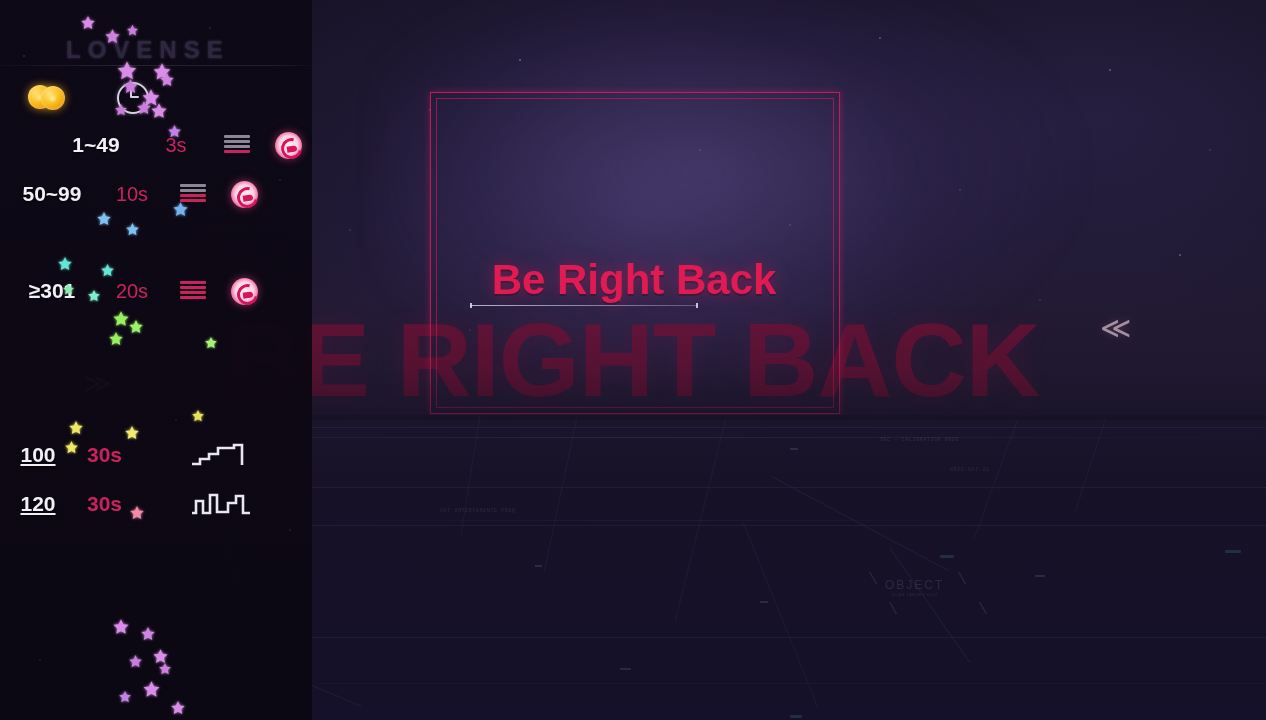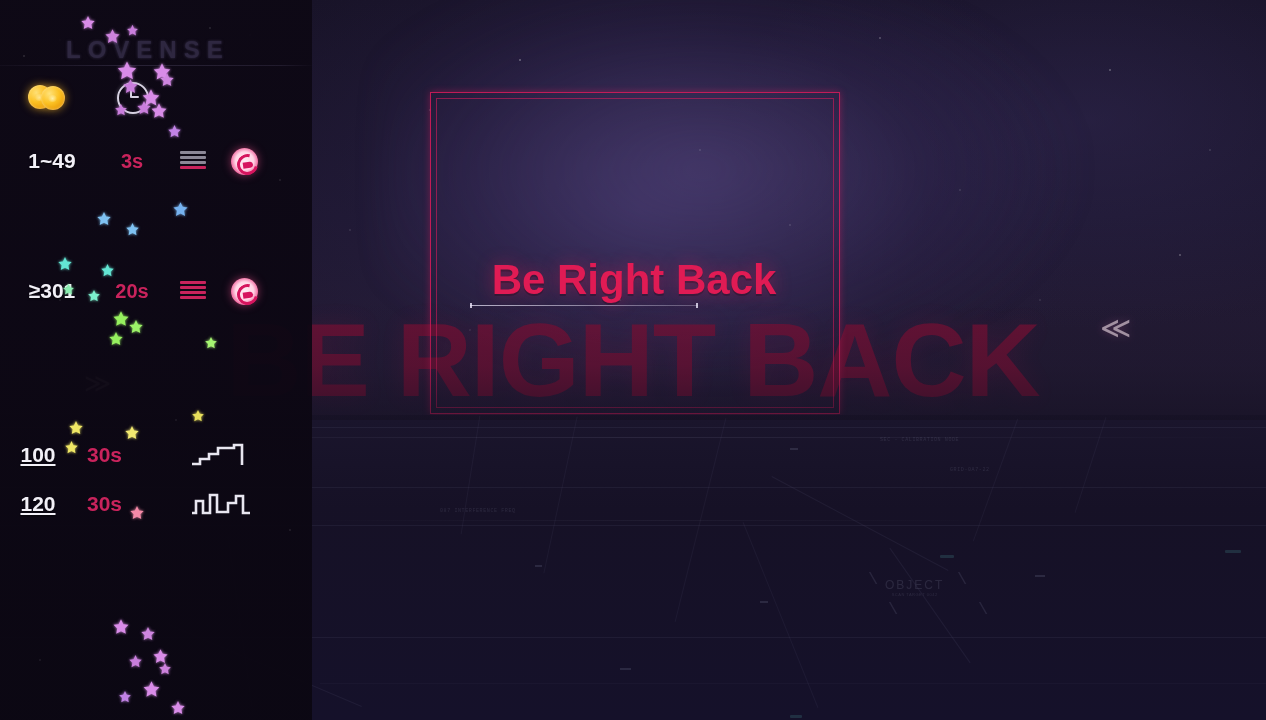"1~49" div.tip-row { margin-left: none -> 44px; top: 144px -> 128px }
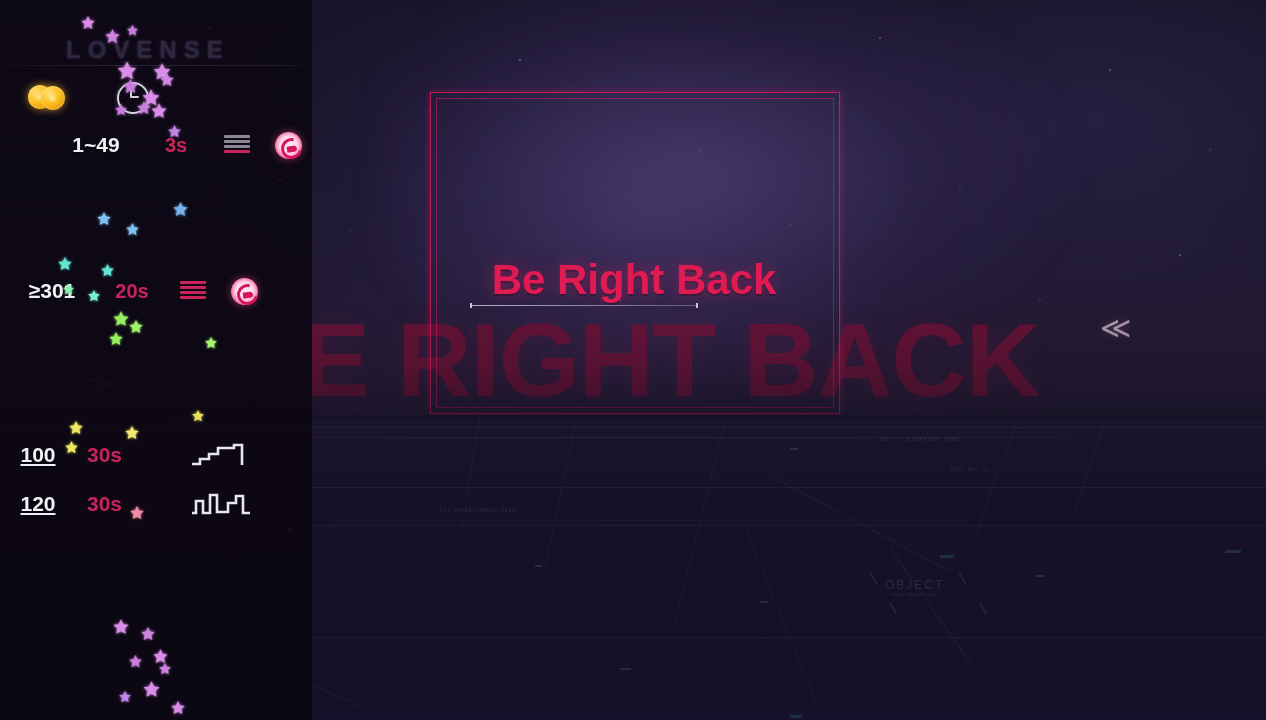"3s" .tip-dur { font-weight: bold -> normal }
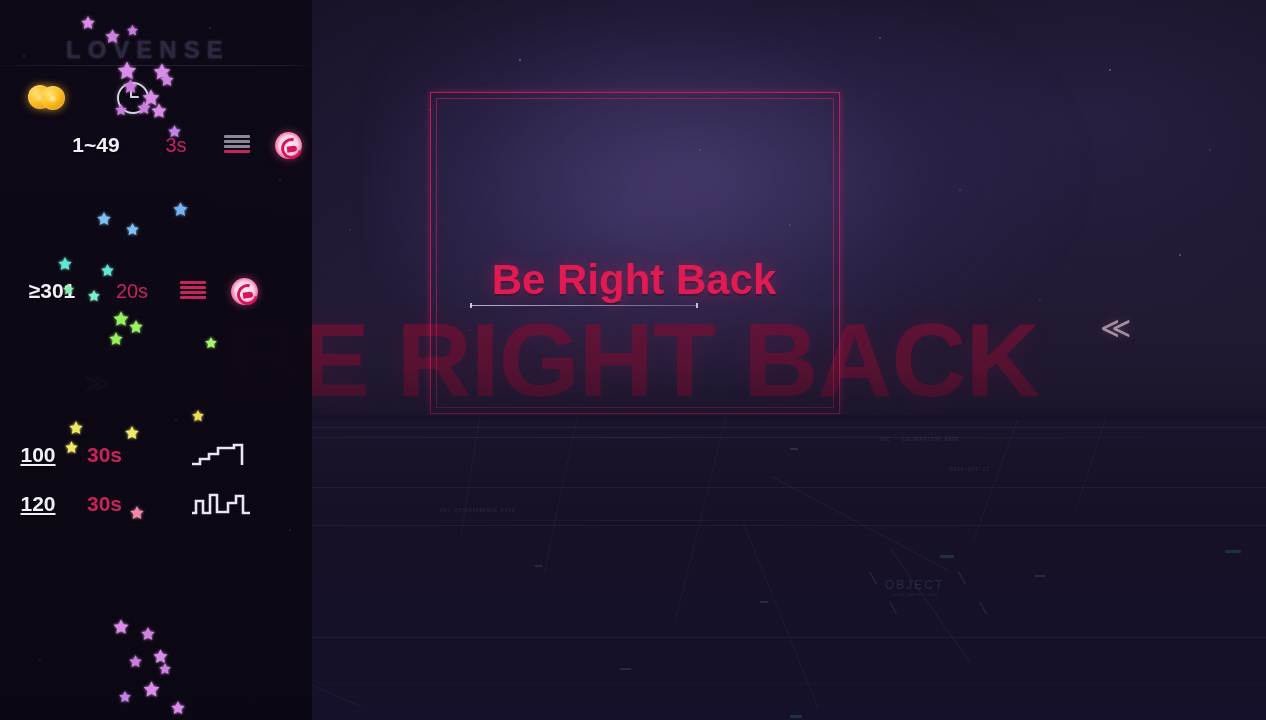"50~99" div.tip-row { html: none -> <div> <div>50~99</div> <div>10s</div> <div> <i></i> <i></i> <i></i> <i></i> </div> <div></div> </div> }
